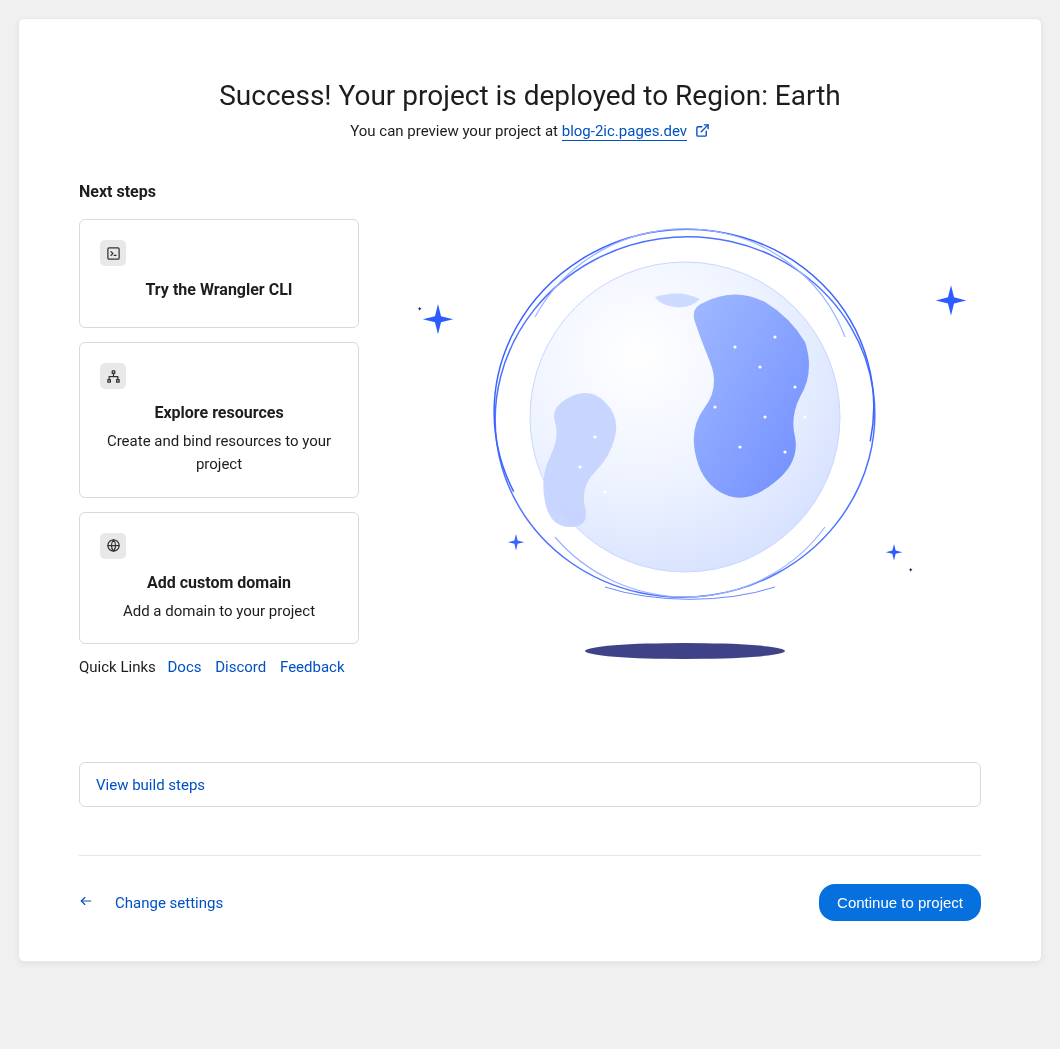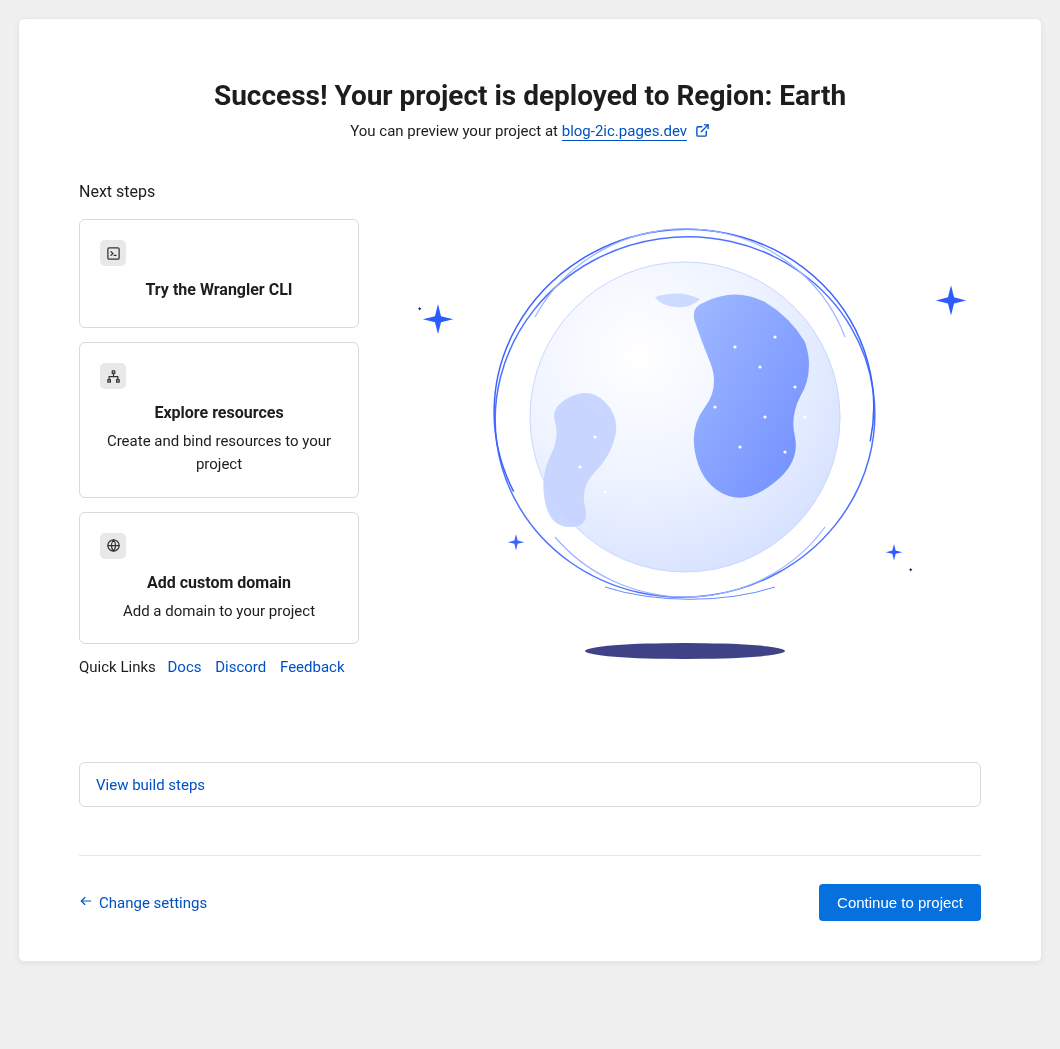"Success! Your project is deployed" .hero h1 { font-weight: 700 -> 400 }
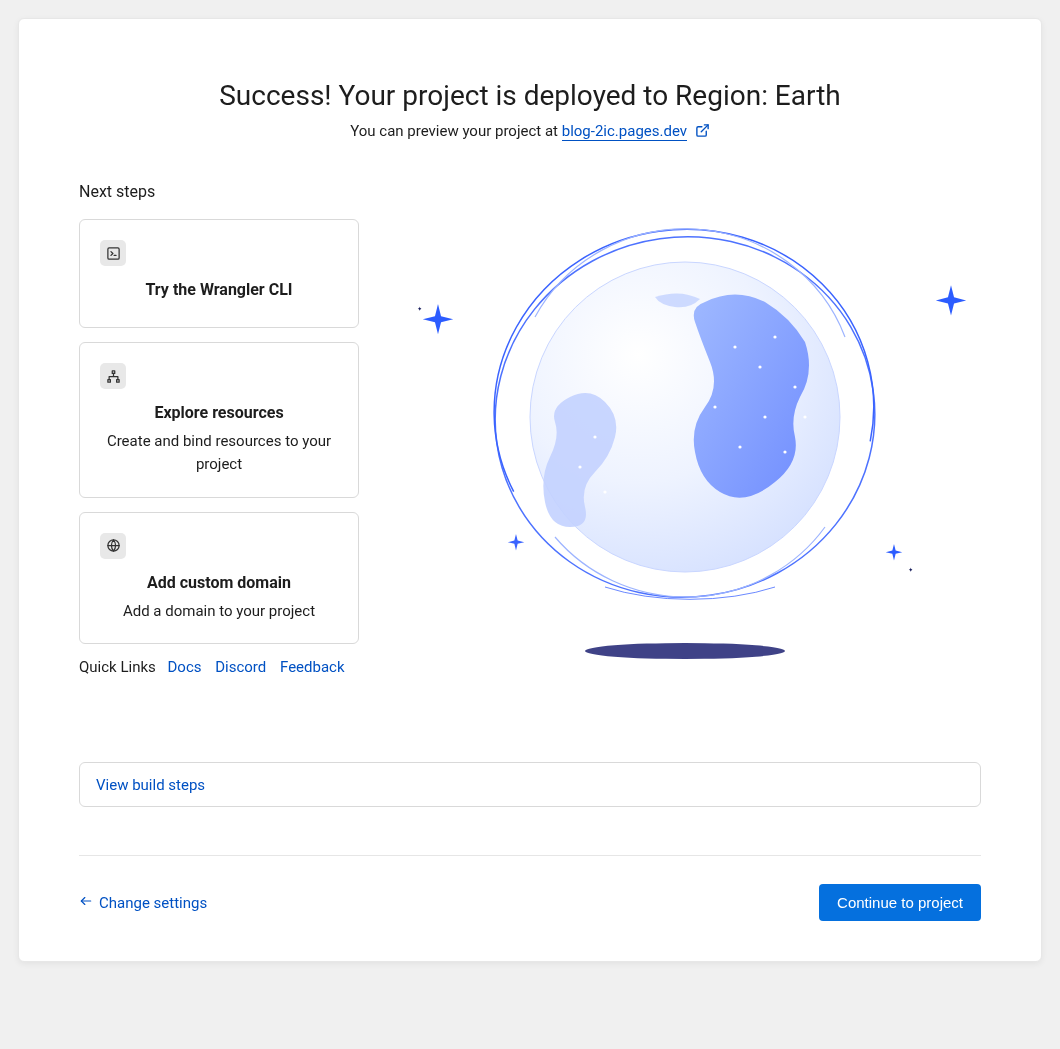"Next steps" .section-title { font-weight: 400 -> 700 }
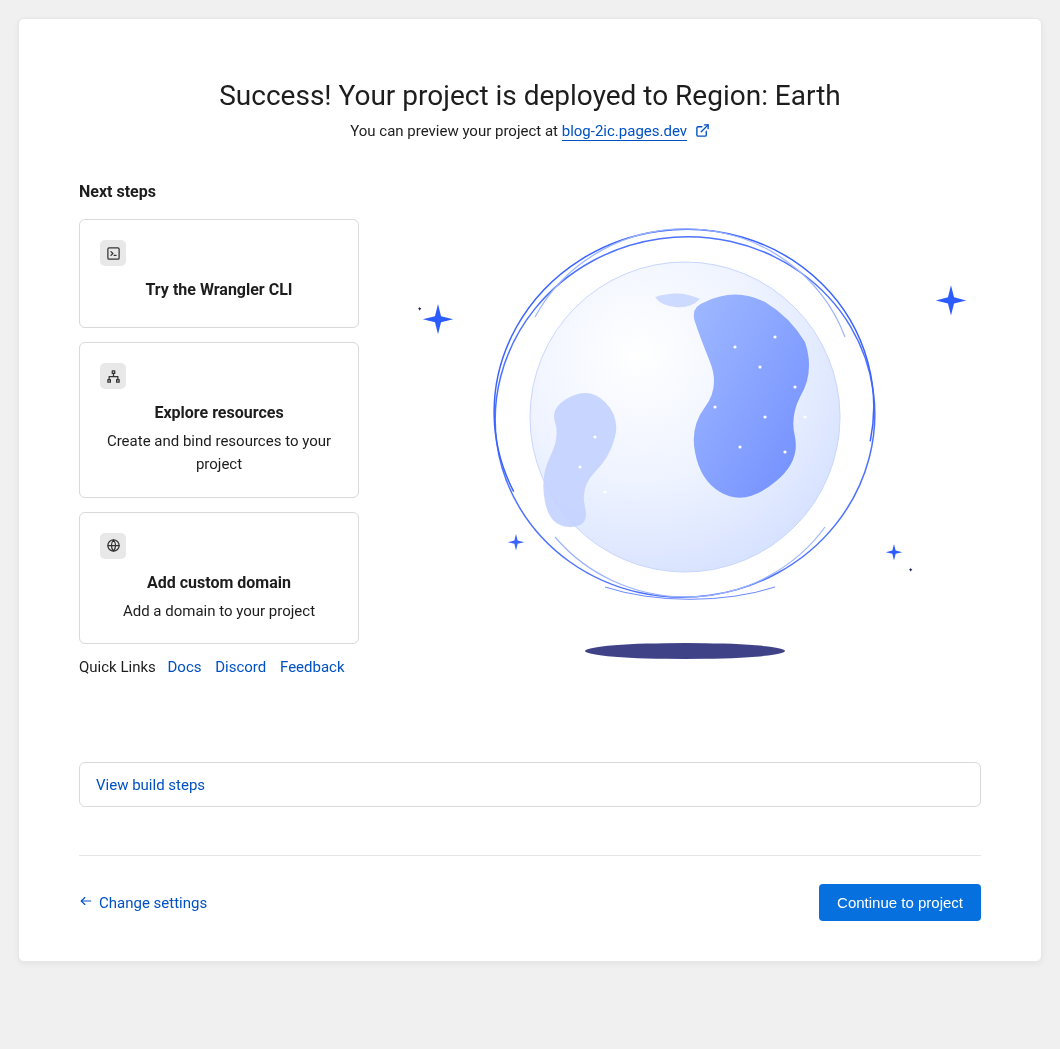"Change settings" .back { gap: 6px -> 22px }
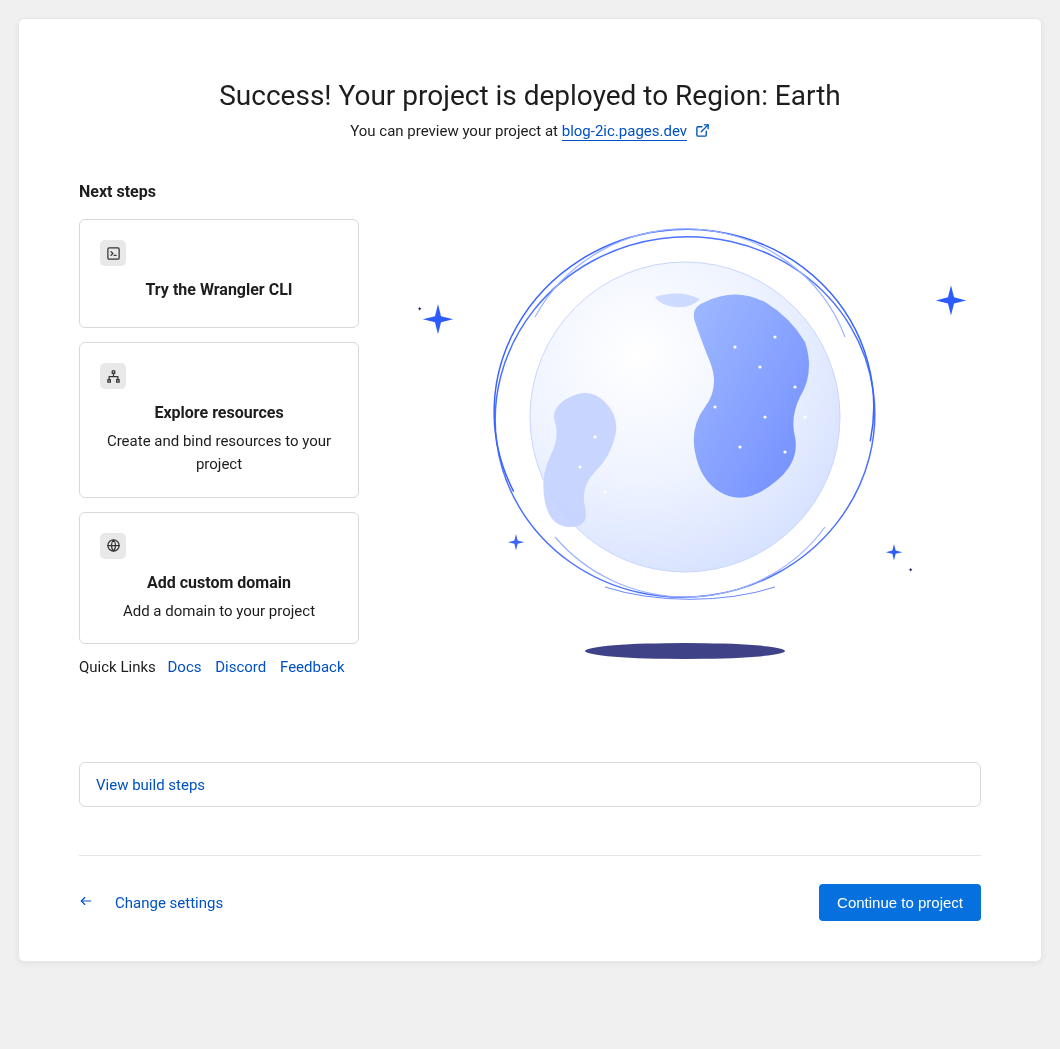"Continue to project" .btn-primary { border-radius: 4px -> 16px }
